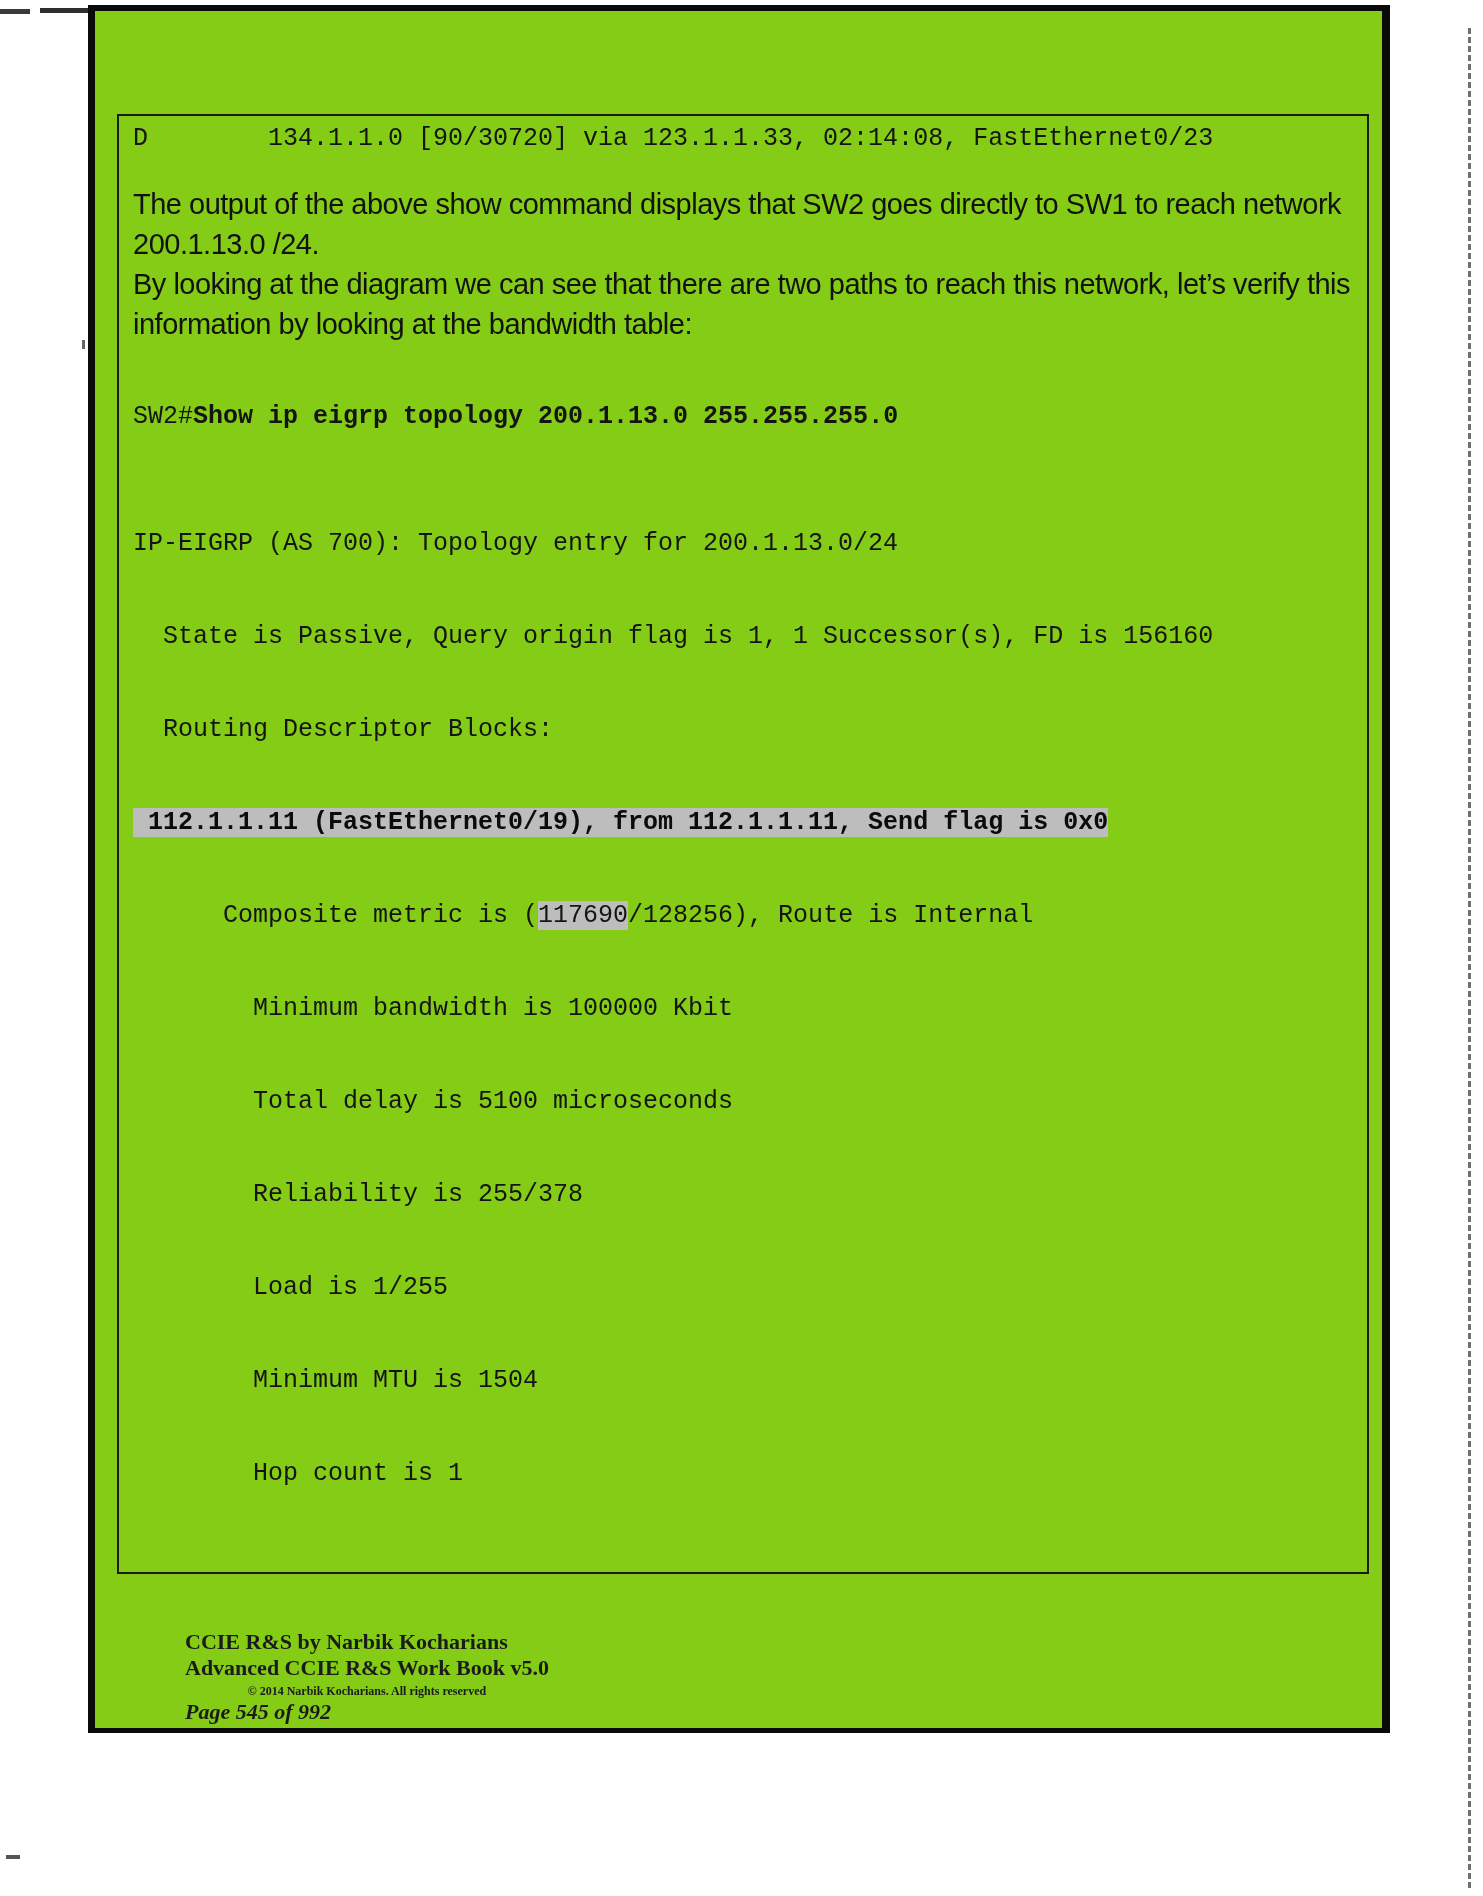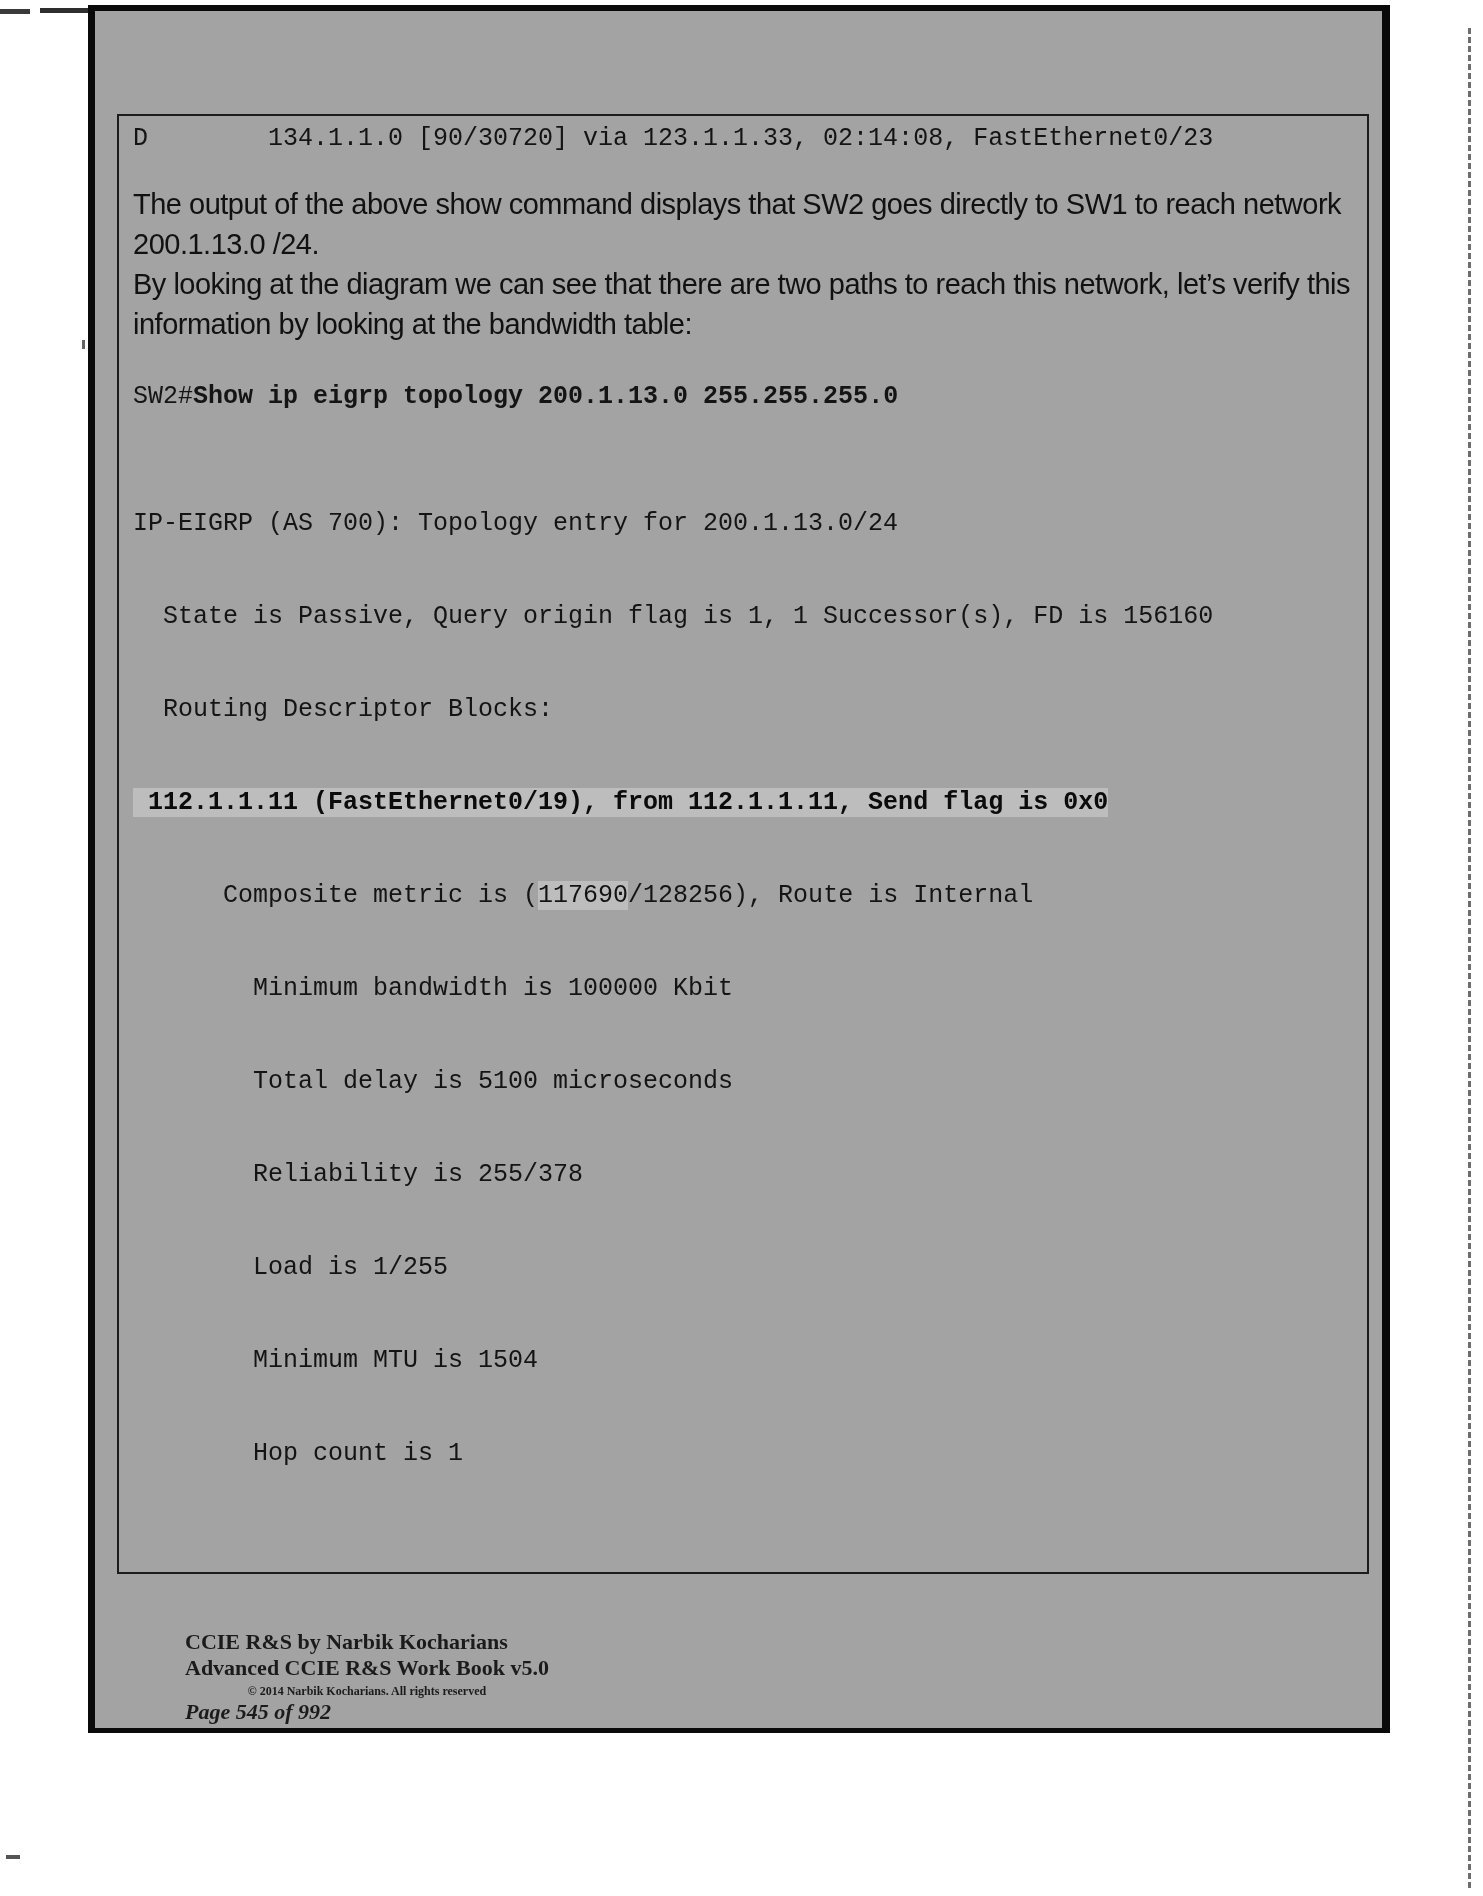"D 134.1.1.0 [90/30720] via 123.1.1.33," .page { background: #a3a3a3 -> #84cc16 }
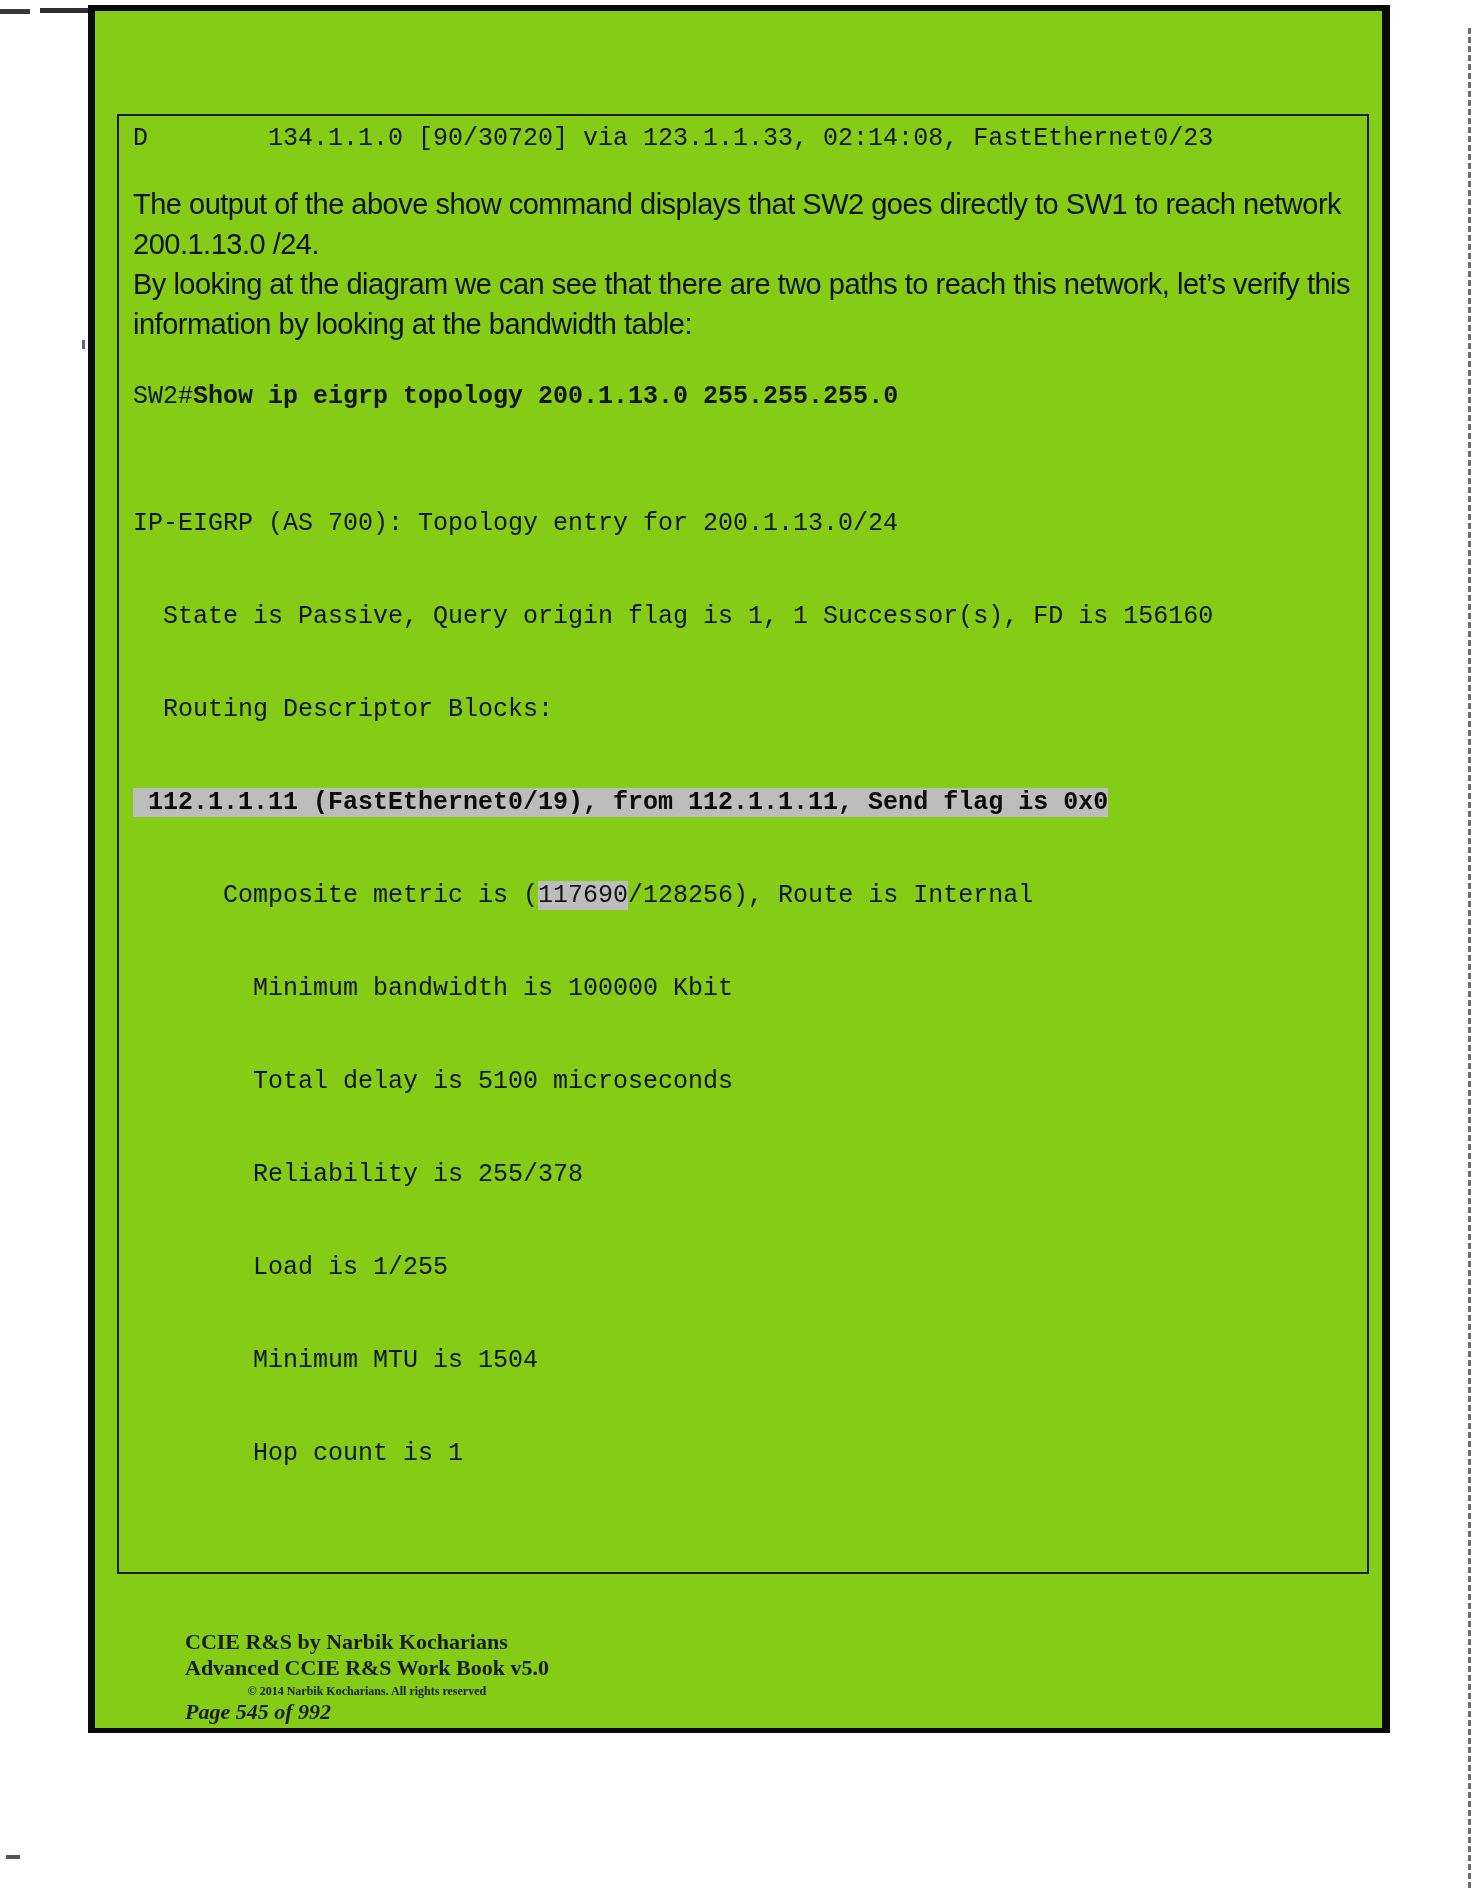"SW2#Show ip eigrp topology 200.1.13.0" .cmd-show { margin-top: 36px -> 56px }
